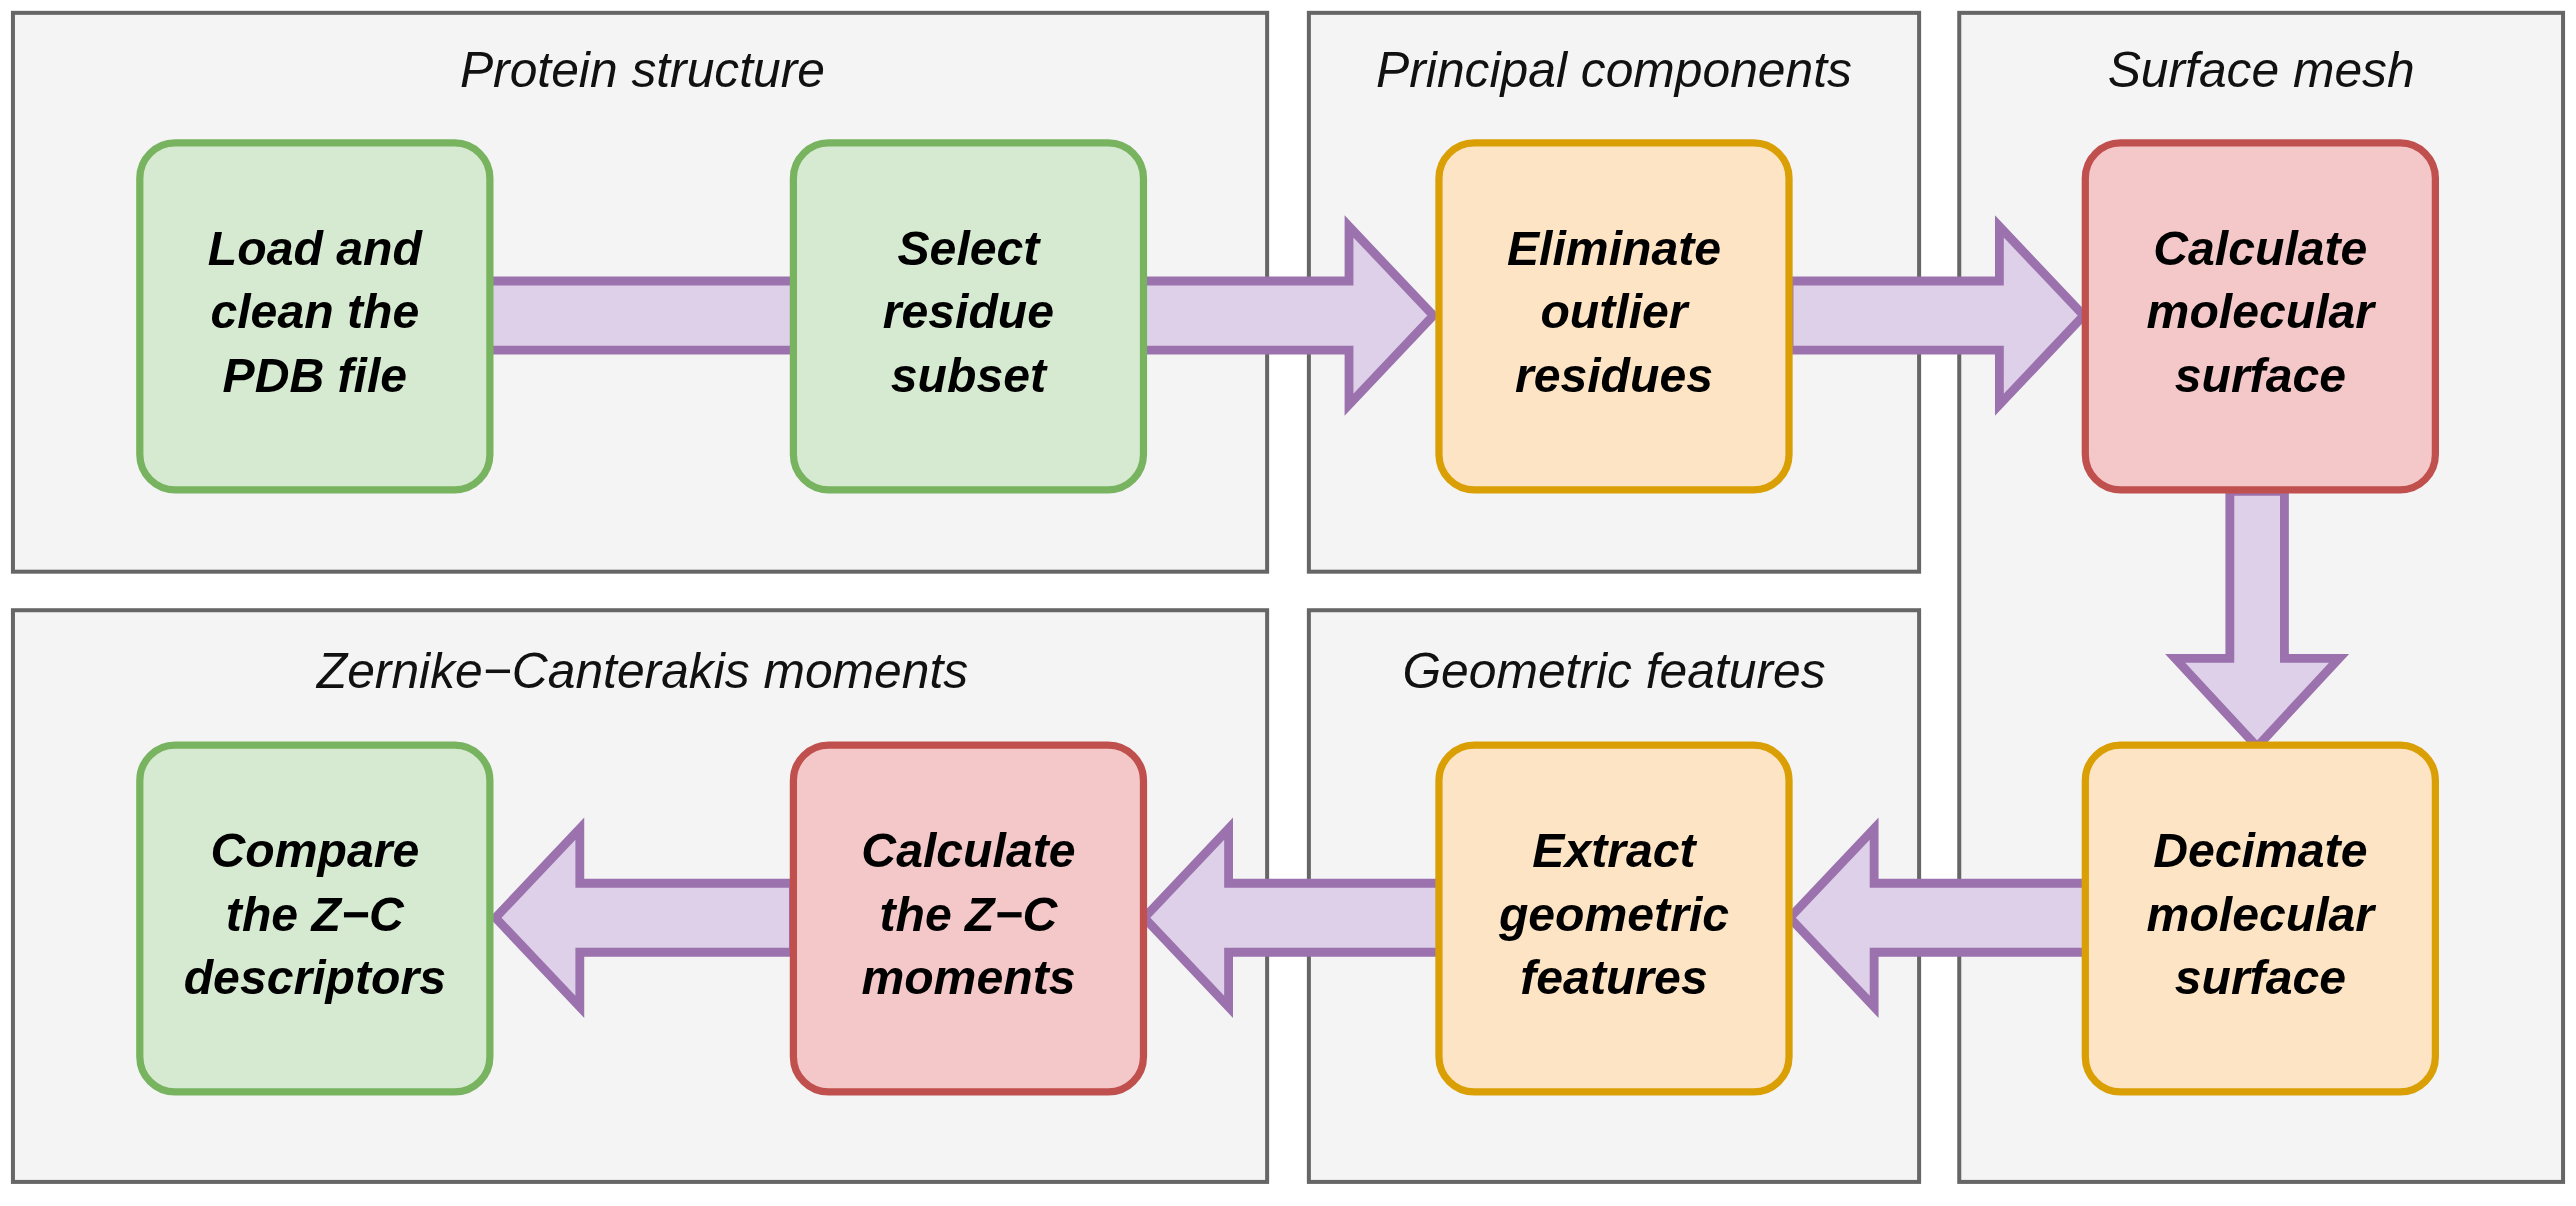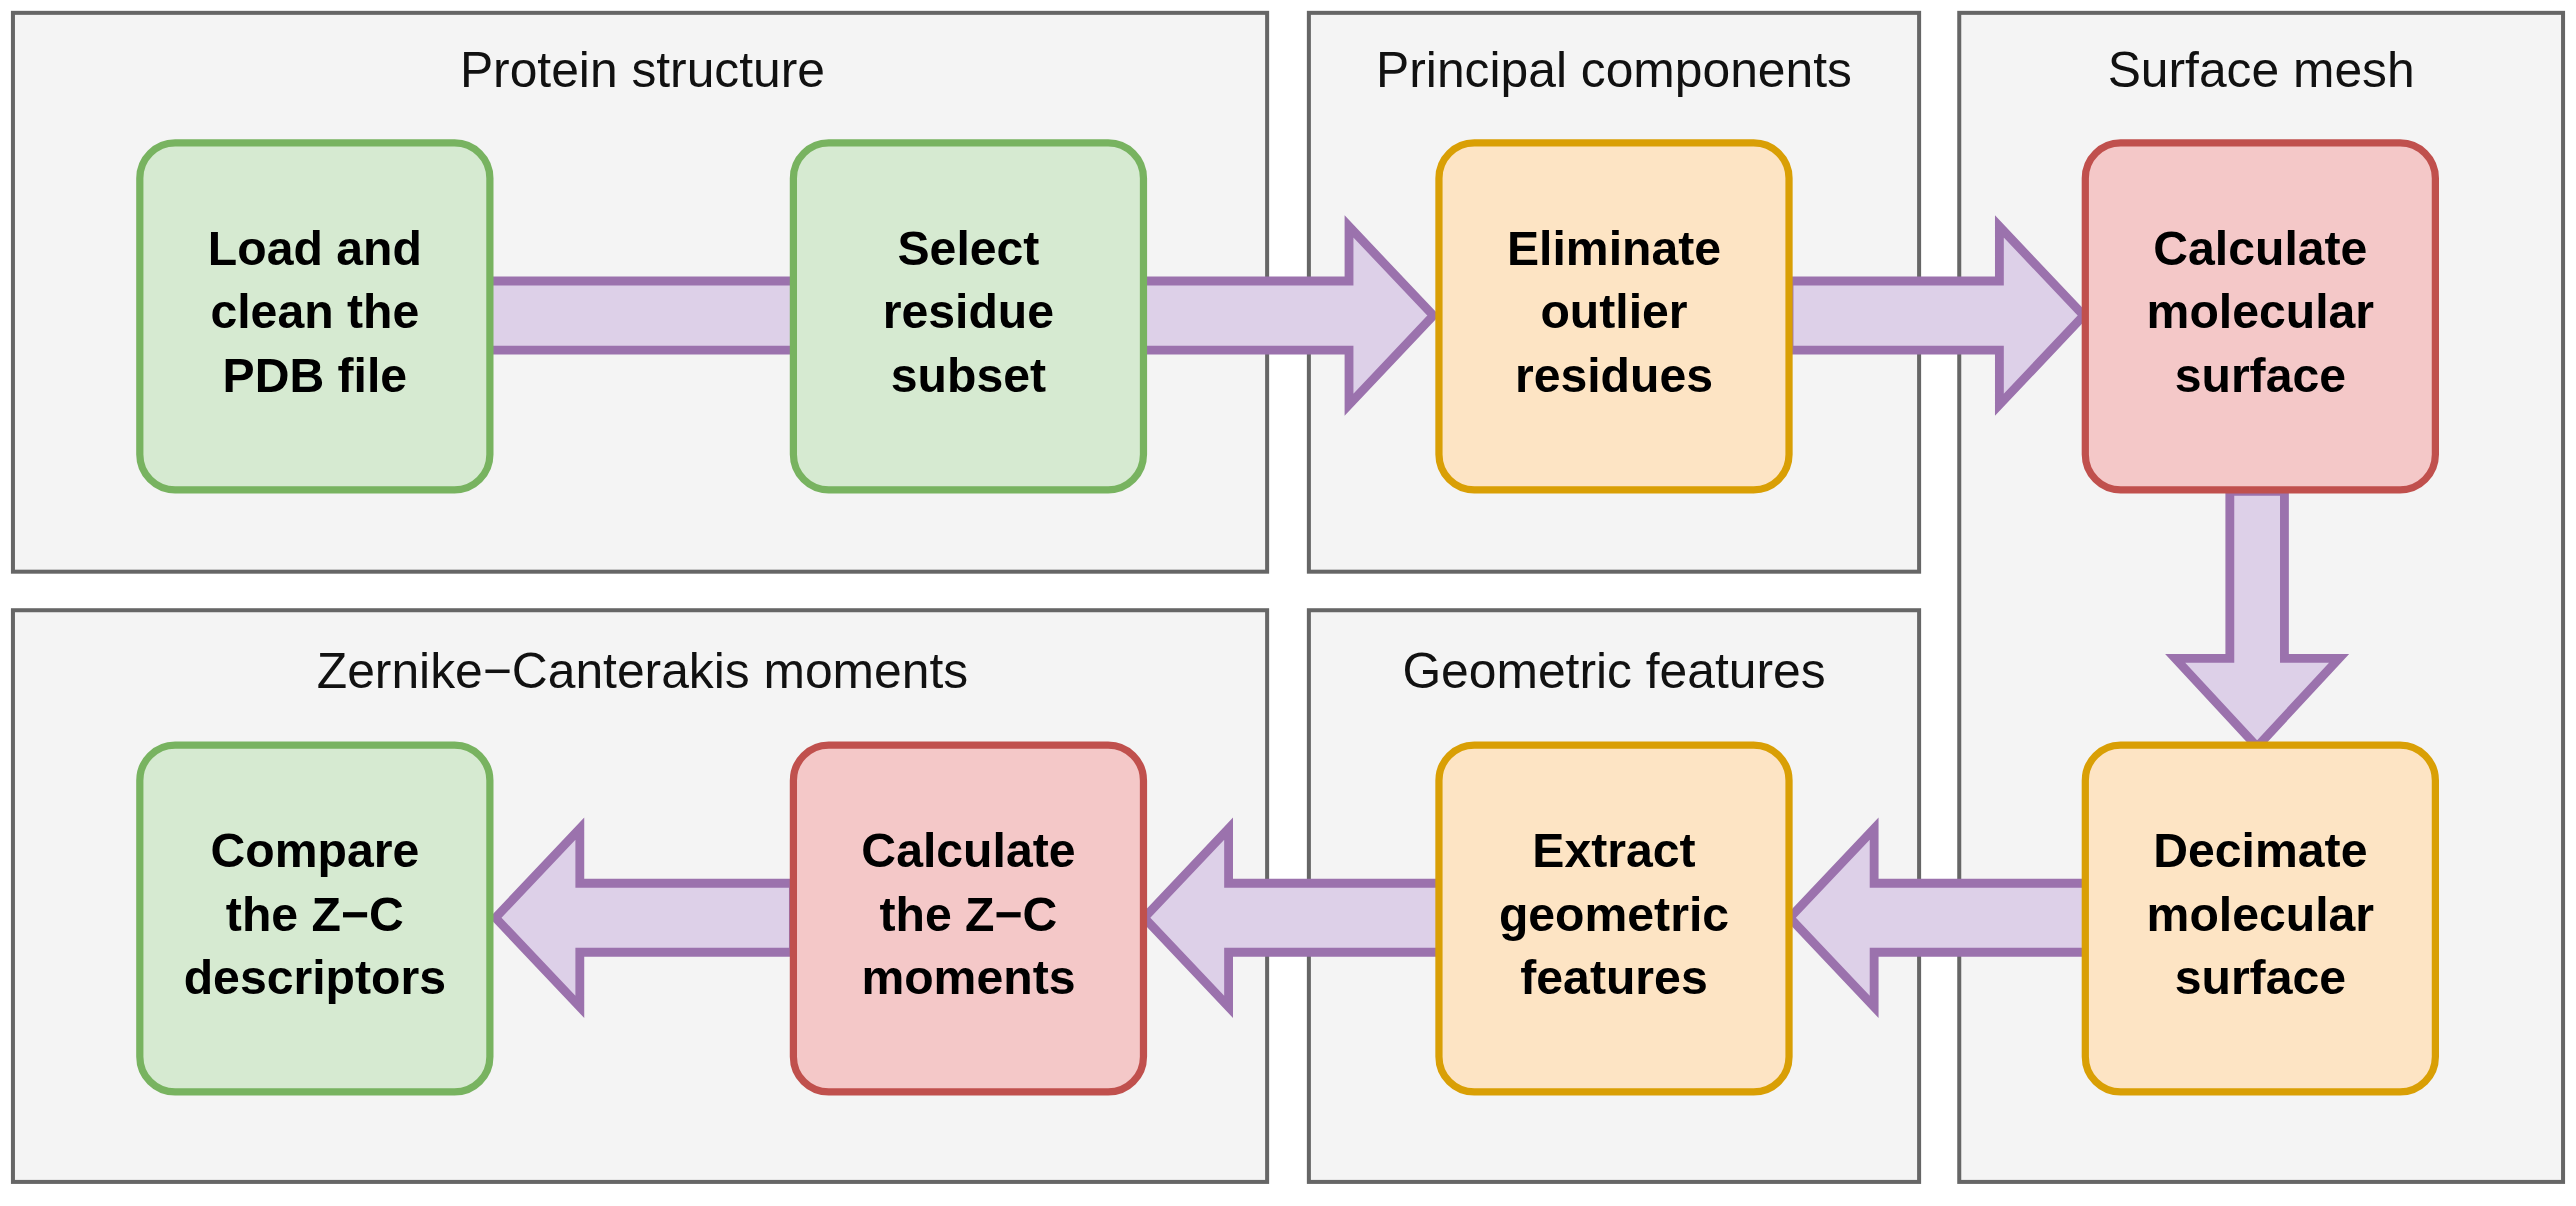"Protein structure" #figure { font-style: none -> italic }
